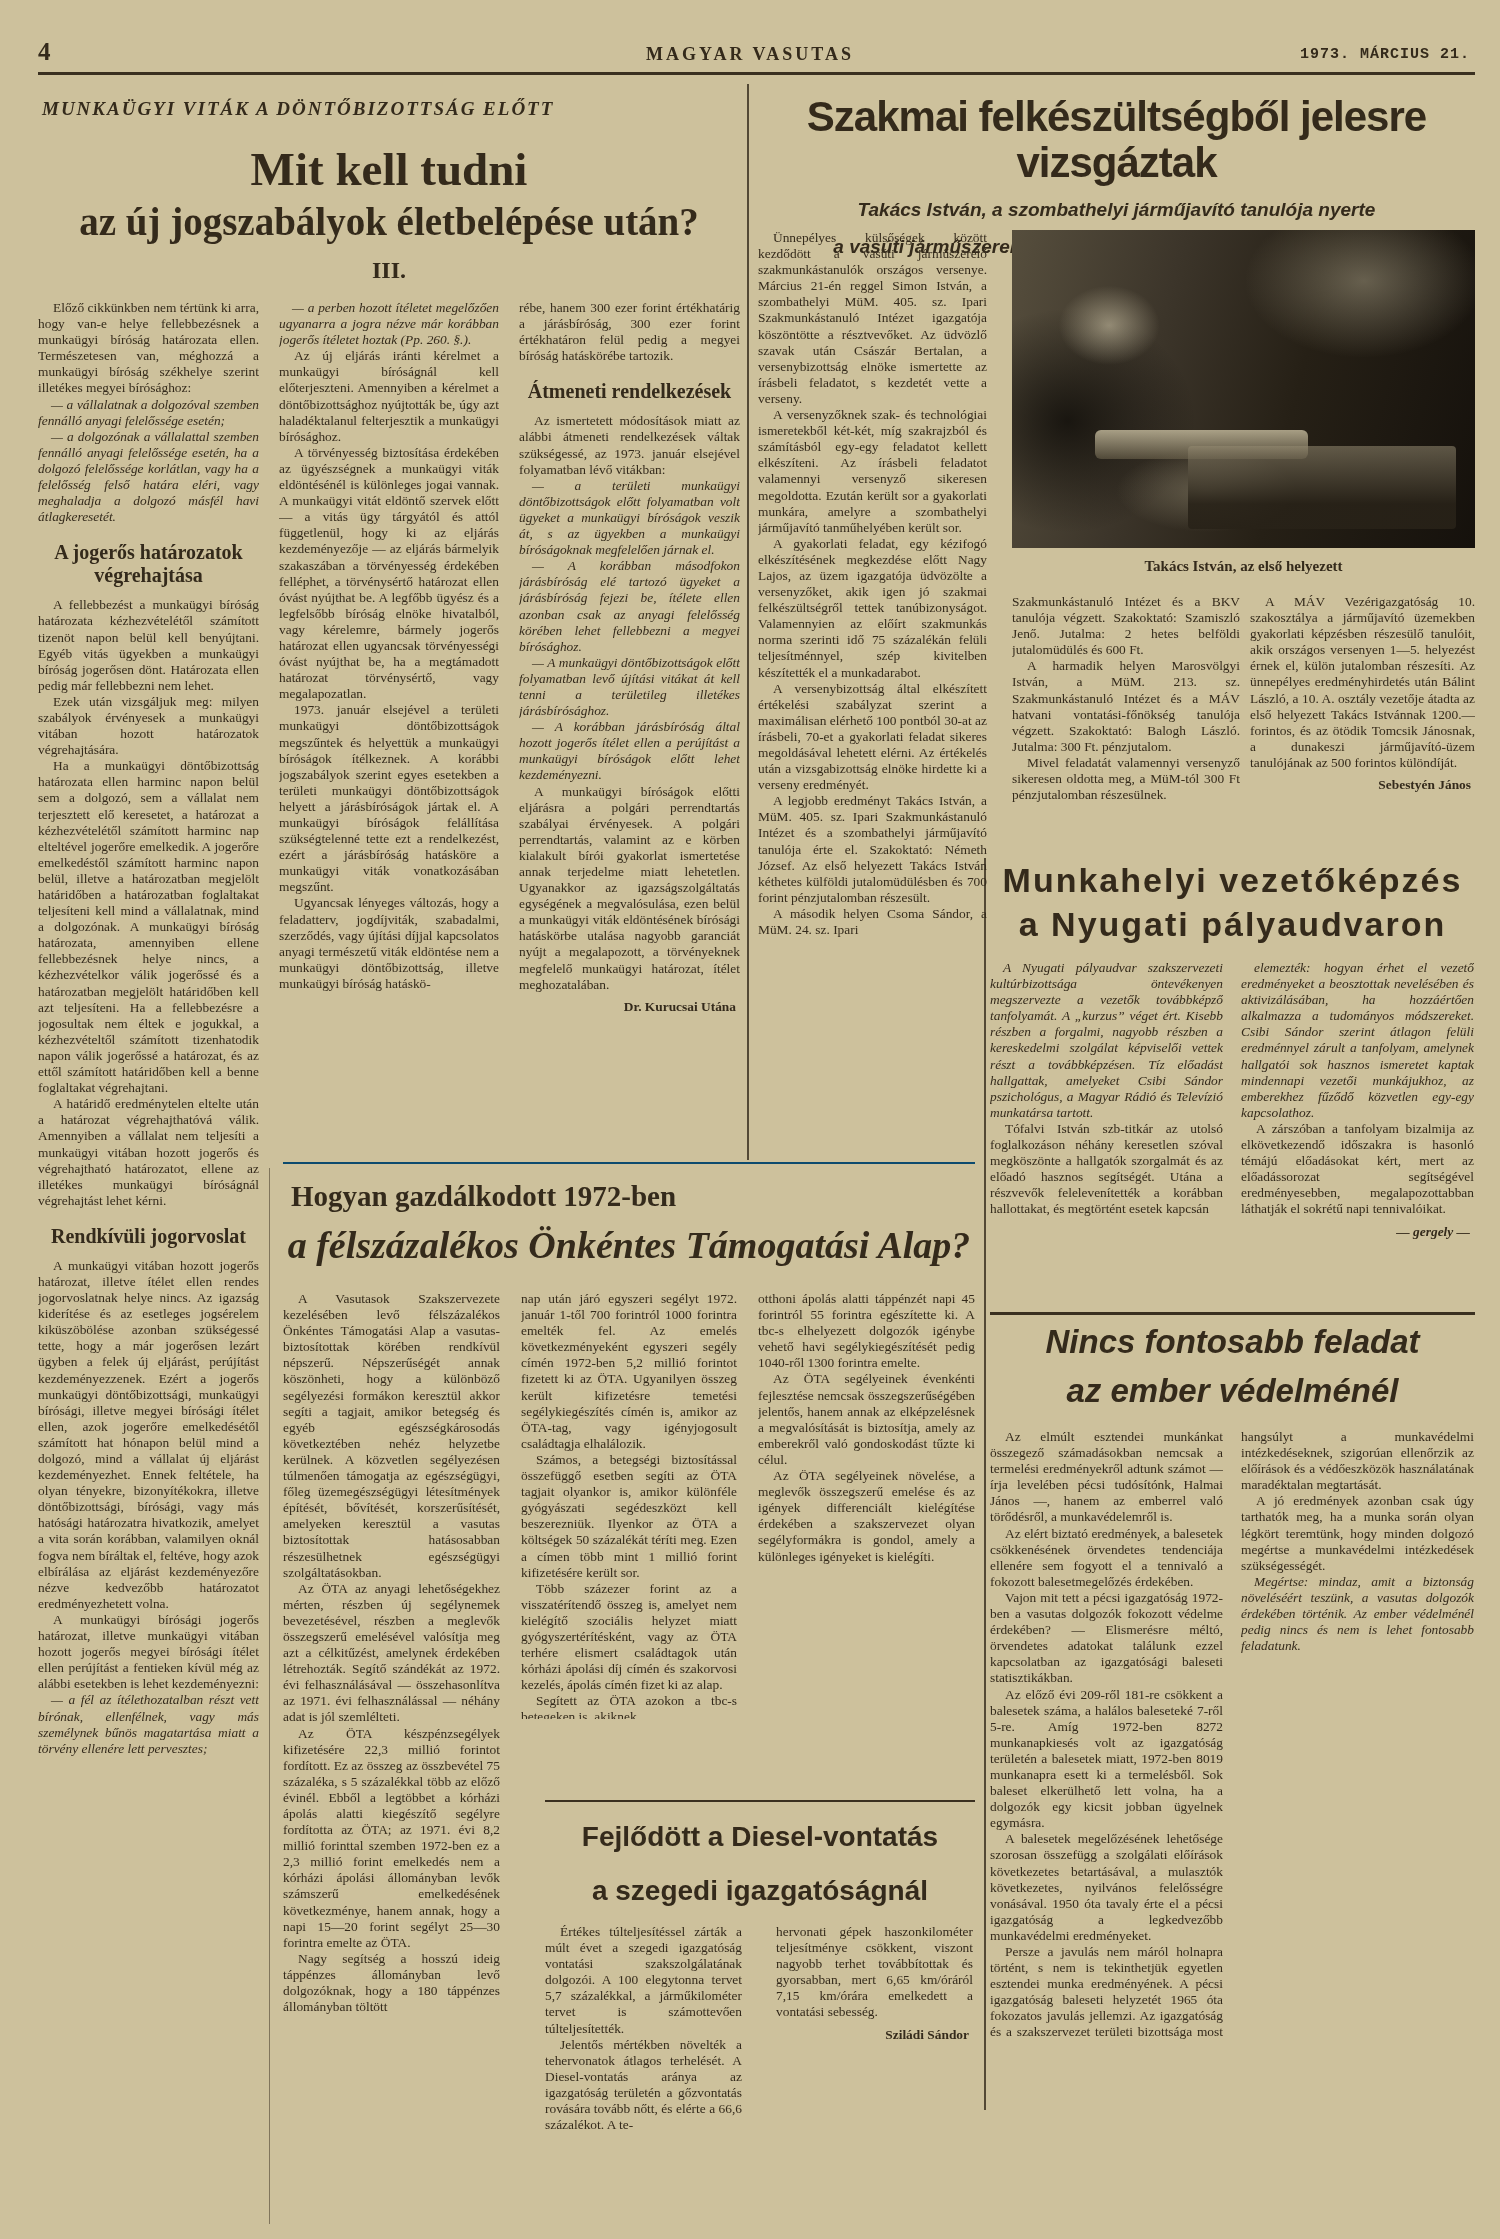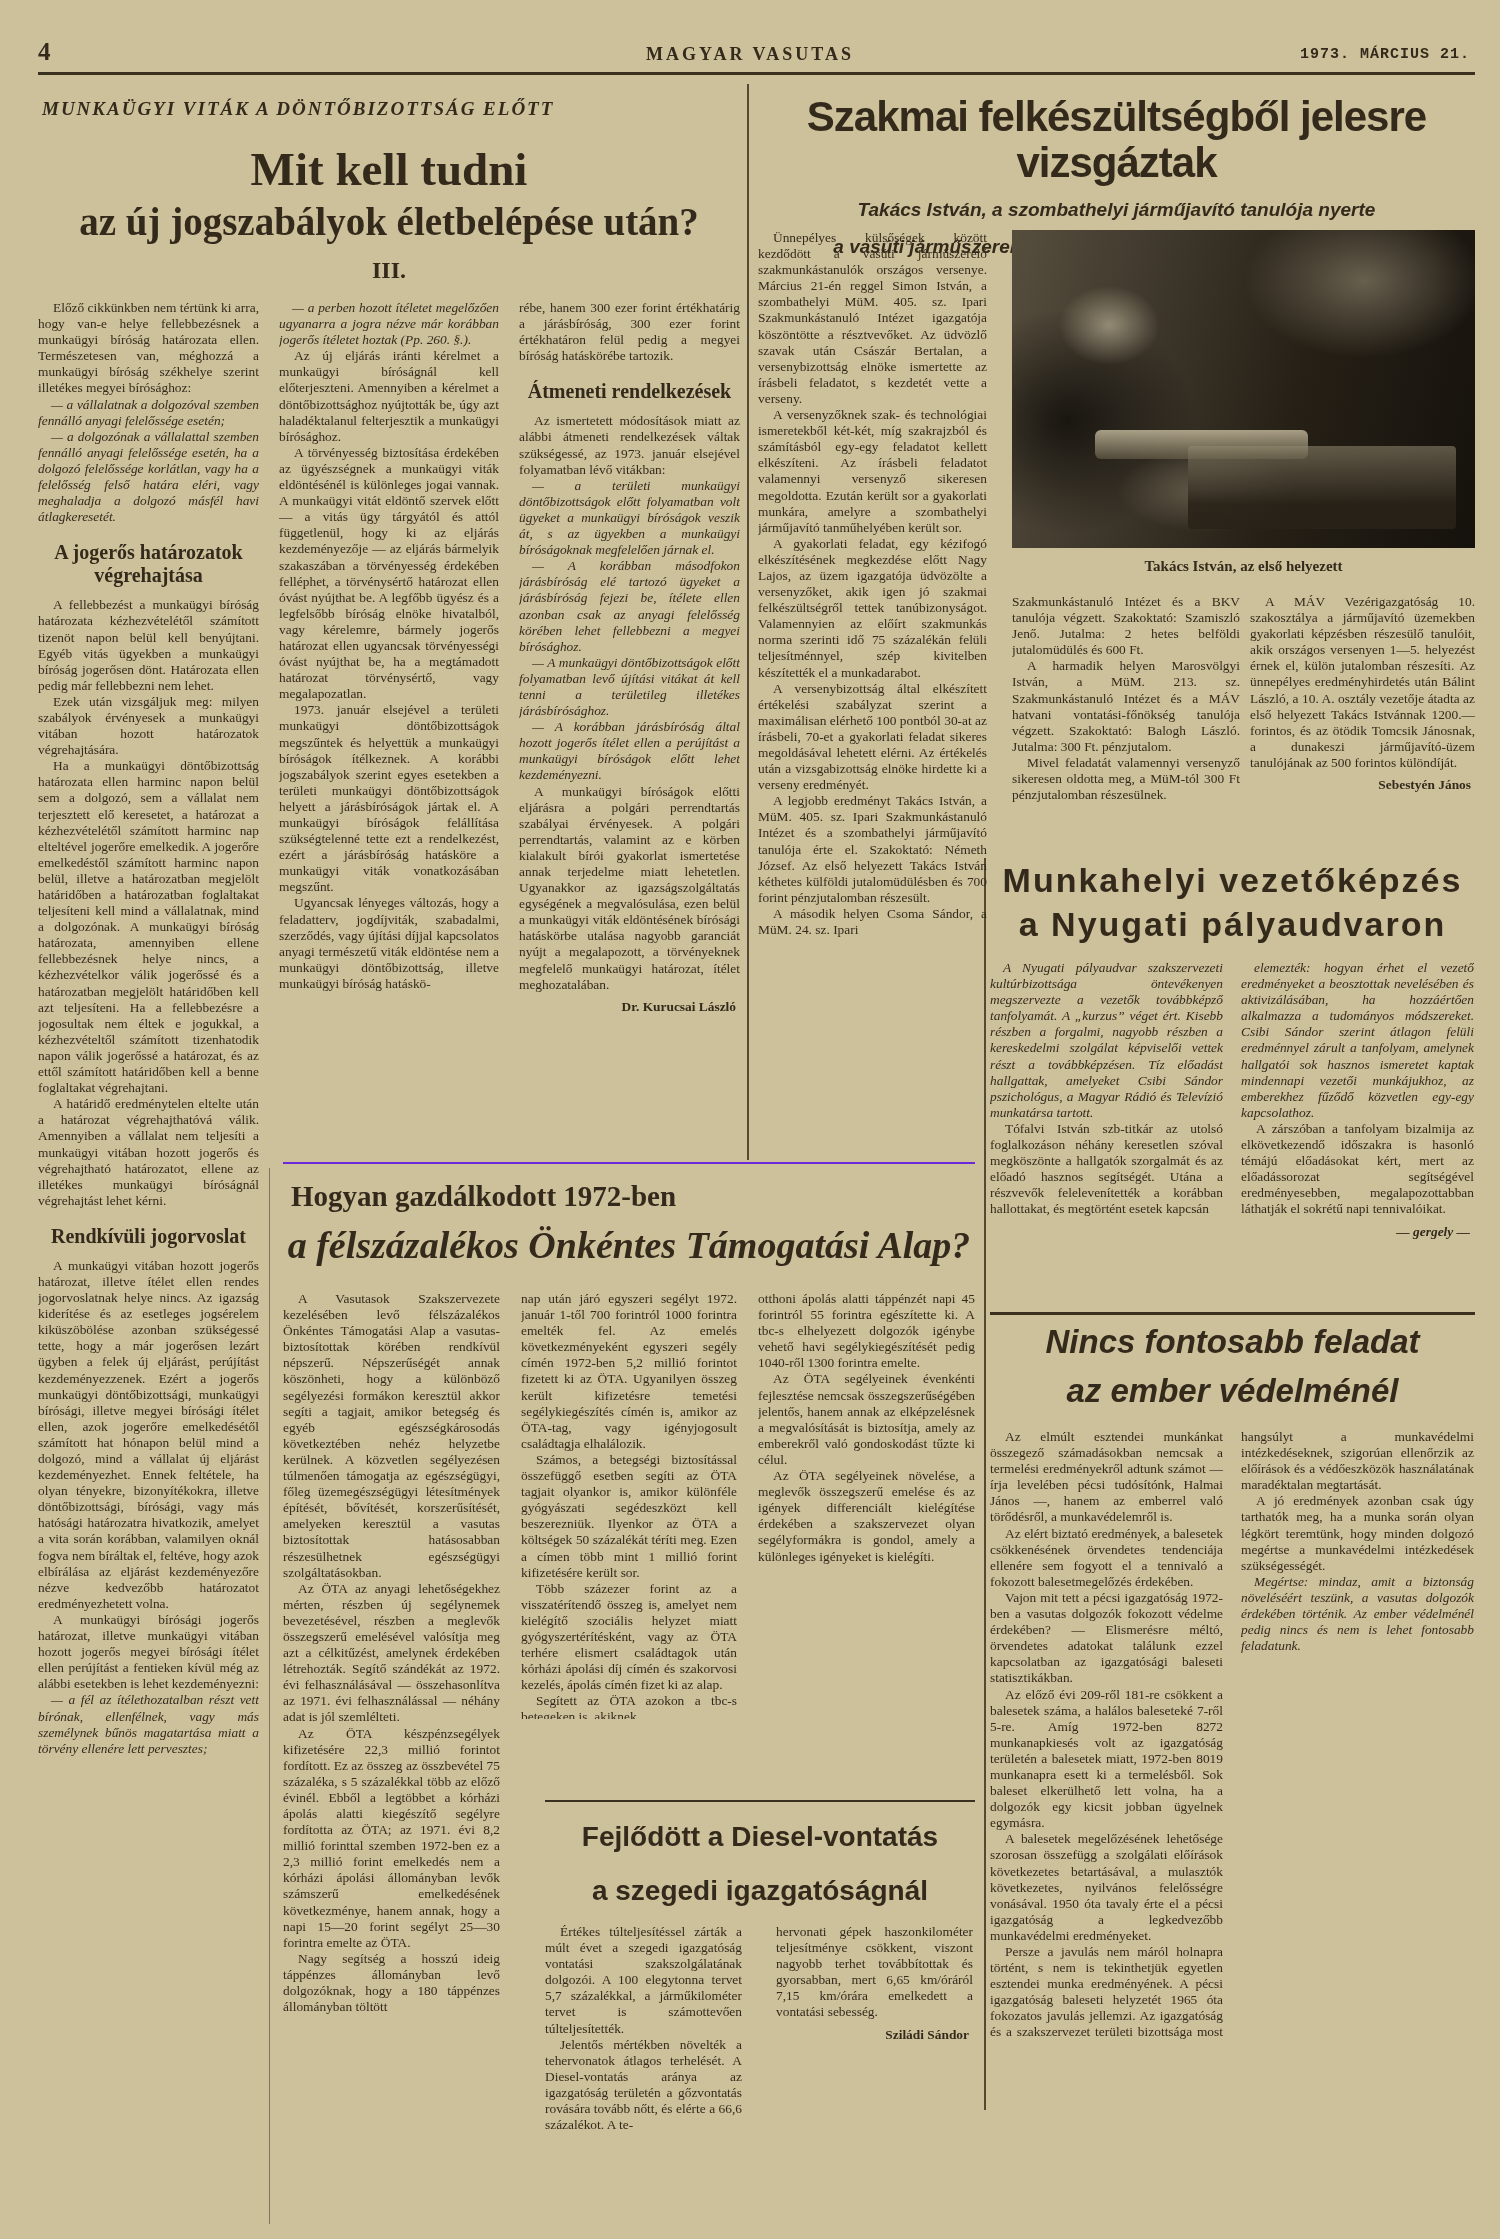"Dr. Kurucsai László" p.b-sig { text: László -> Utána }
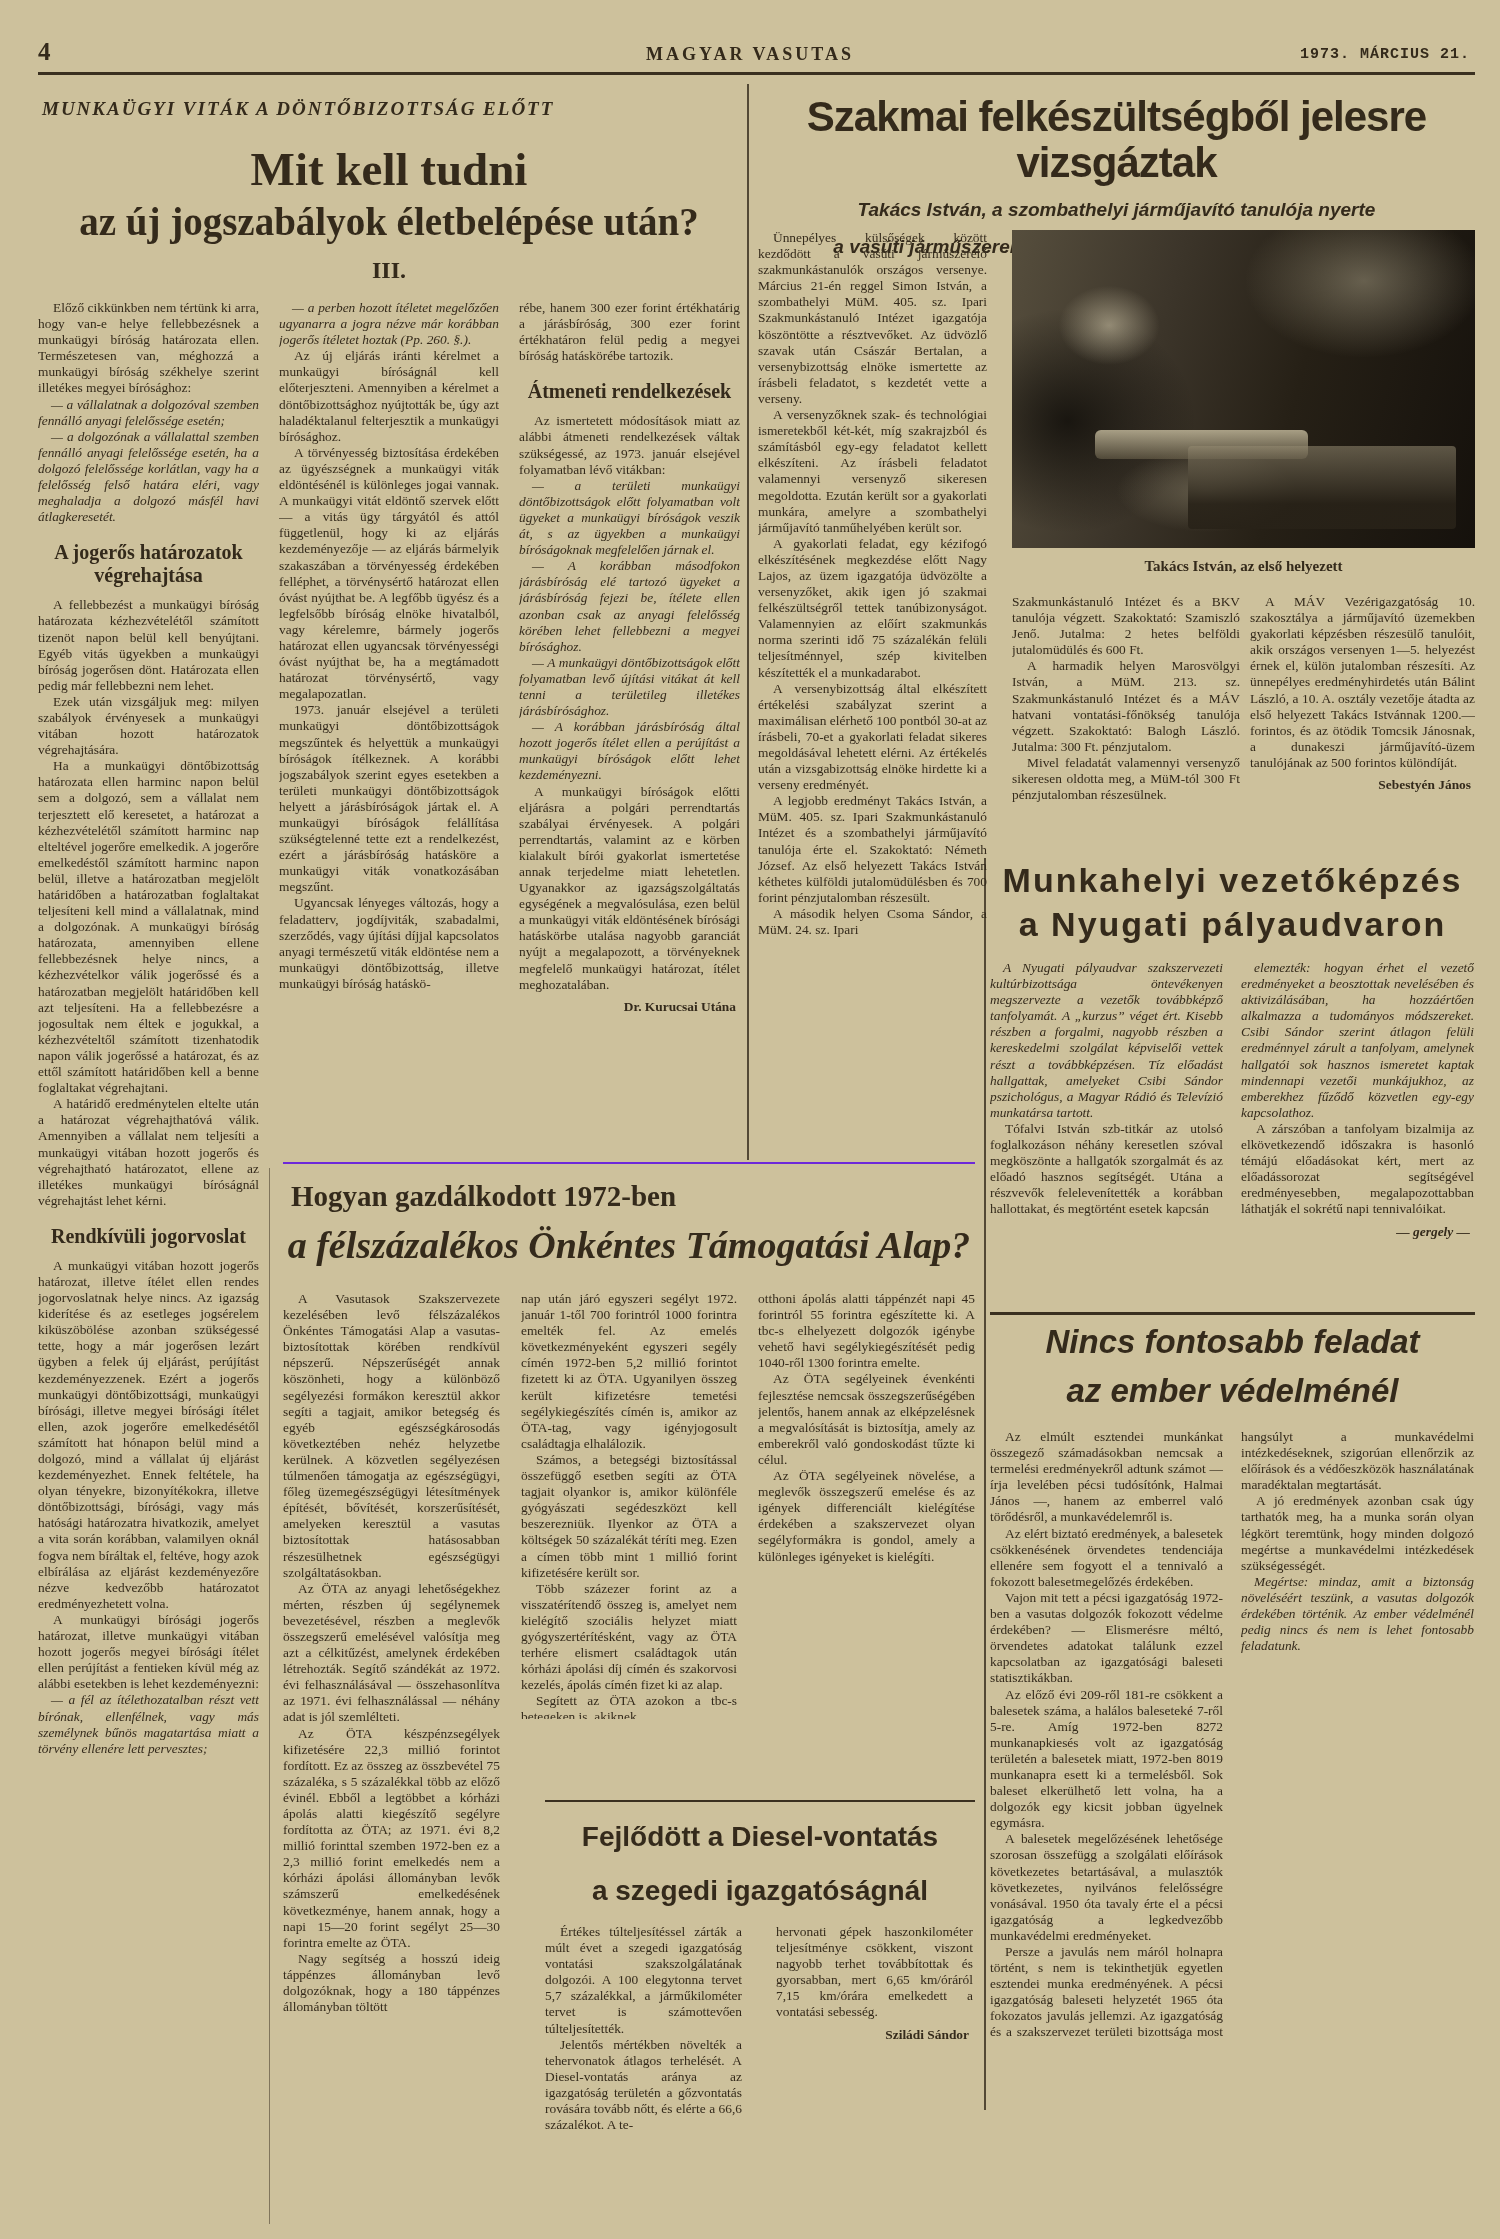"Hogyan gazdálkodott 1972-ben" .ota { border-top: 2px solid #6d28d9 -> 2px solid #0c4a6e }
